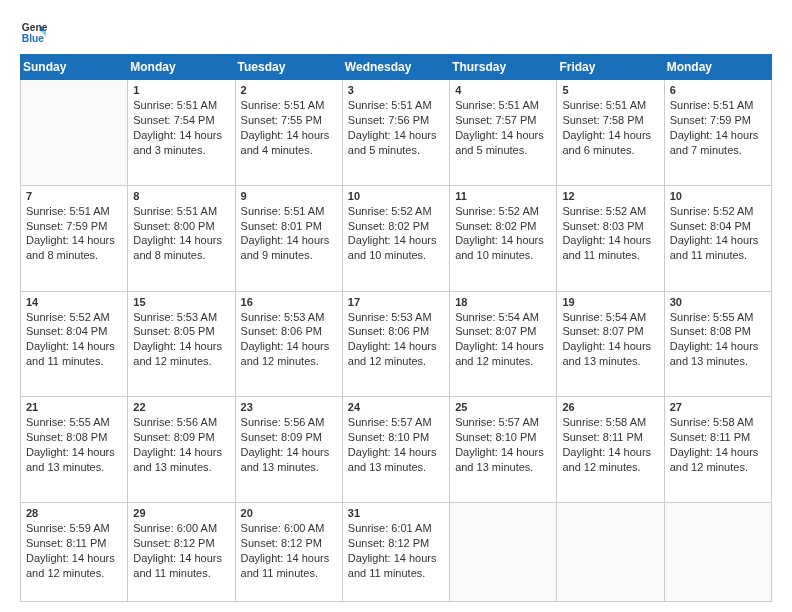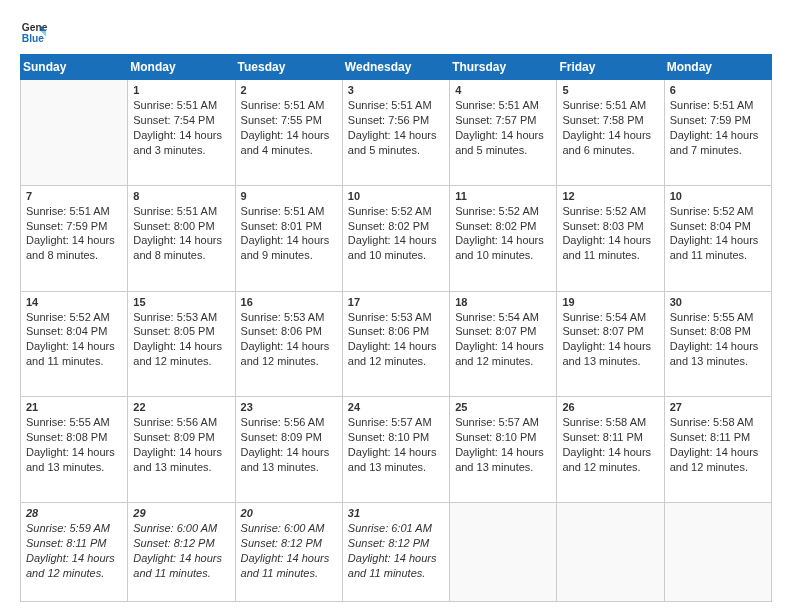"28" tr:last-child td { font-style: italic -> none }
